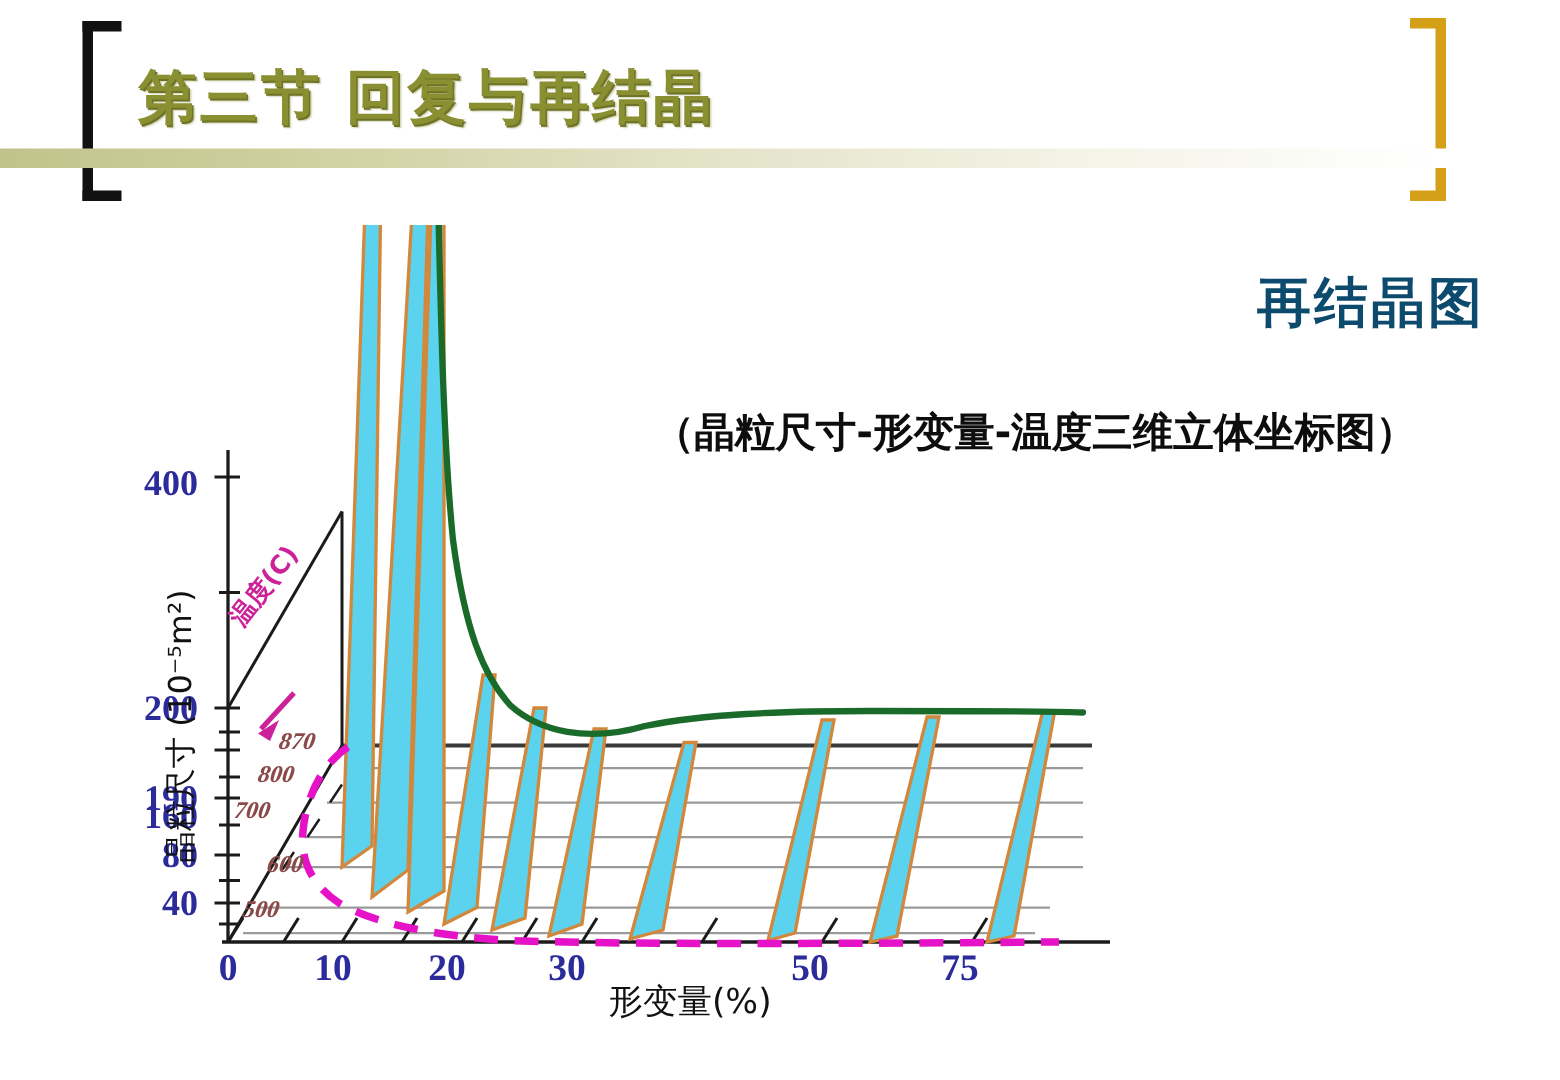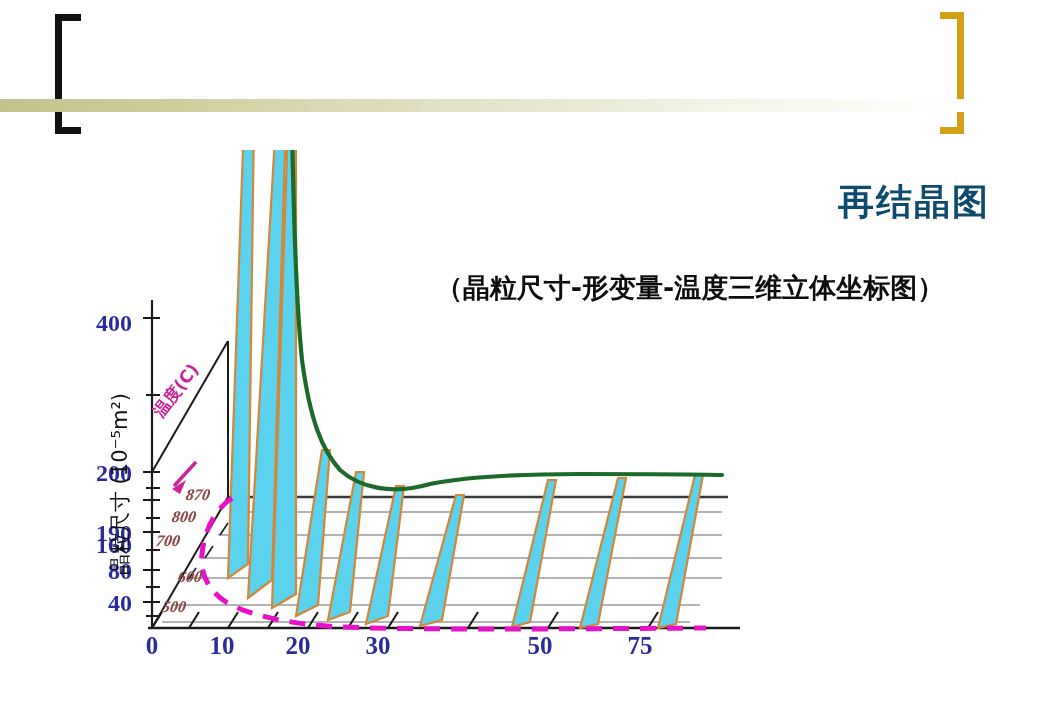"第三节 回复与再结晶" div { html: none -> <div>第三节 回复与再结晶</div> }
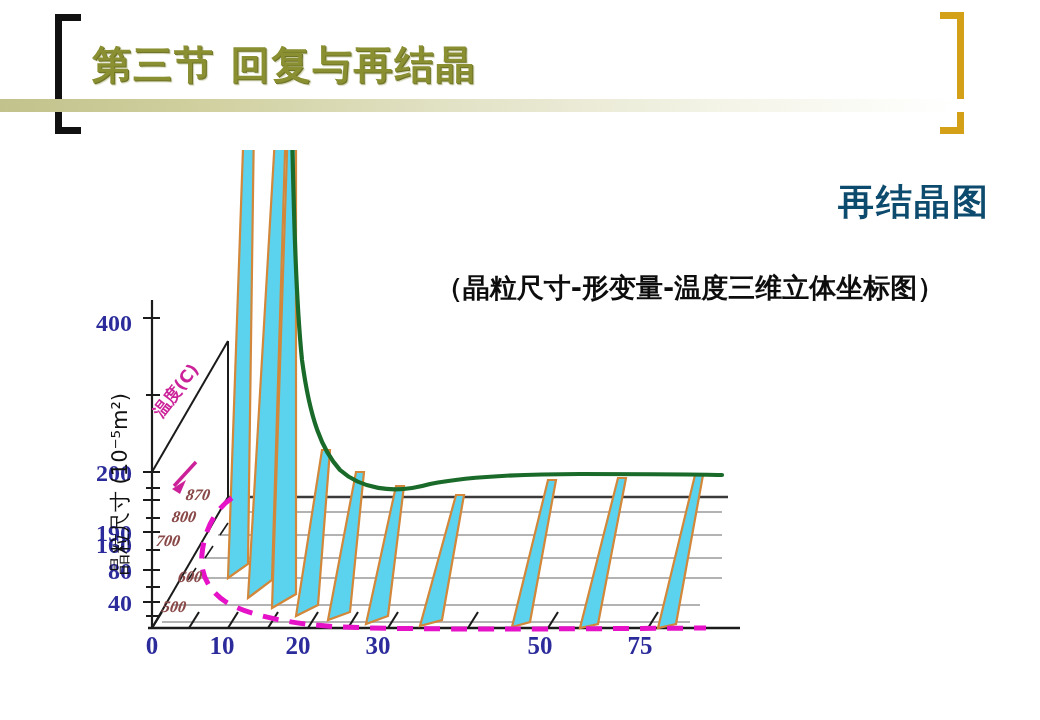"形变量(%)" div { html: none -> <div>形变量(%)</div> }
